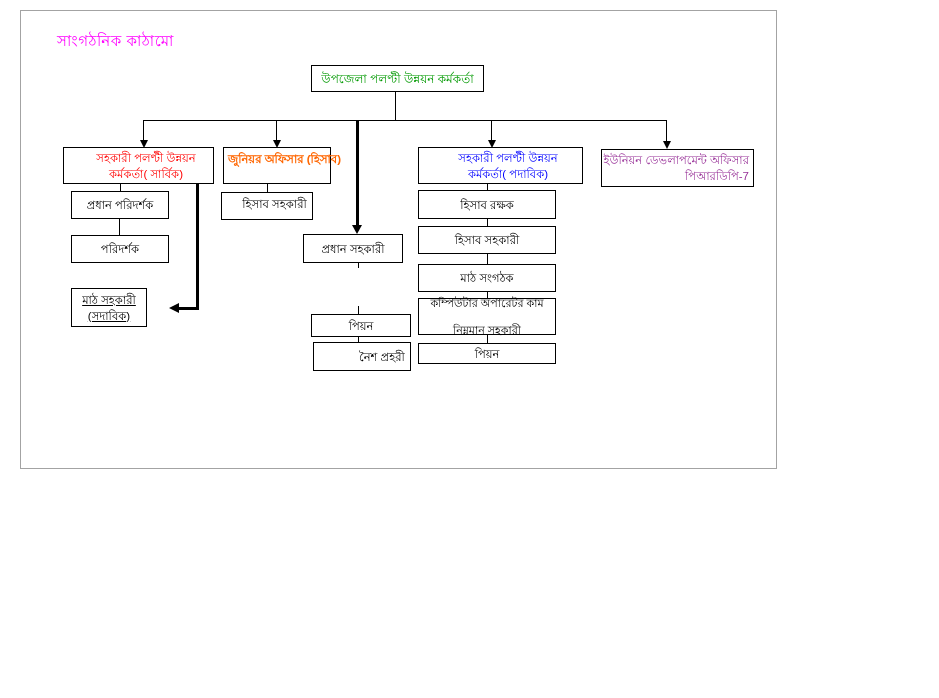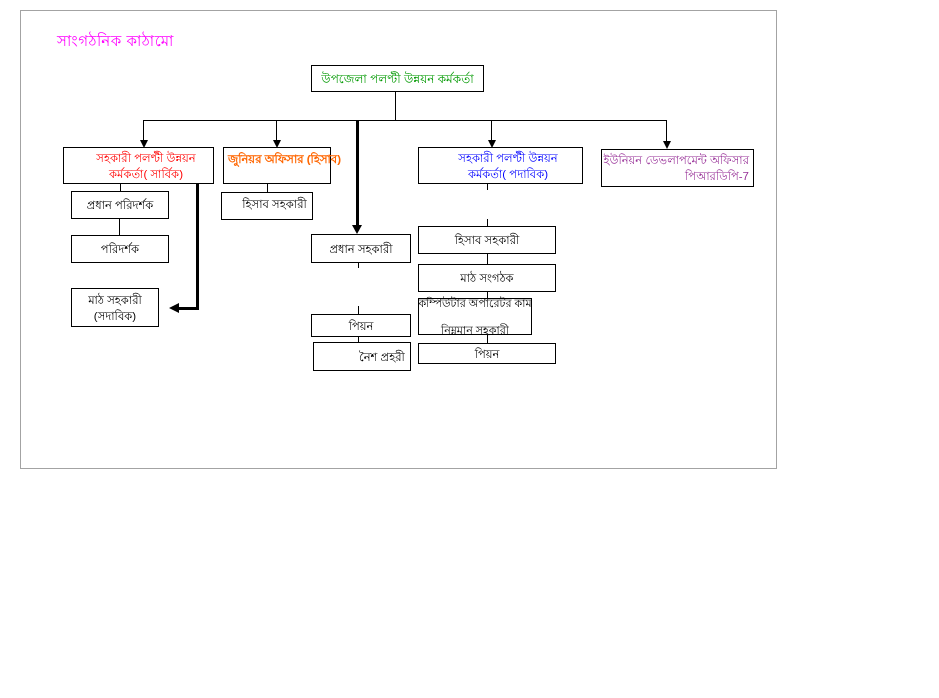"হিসাব রক্ষক" div.box { html: none -> <div> <span>হিসাব রক্ষক</span> </div> }
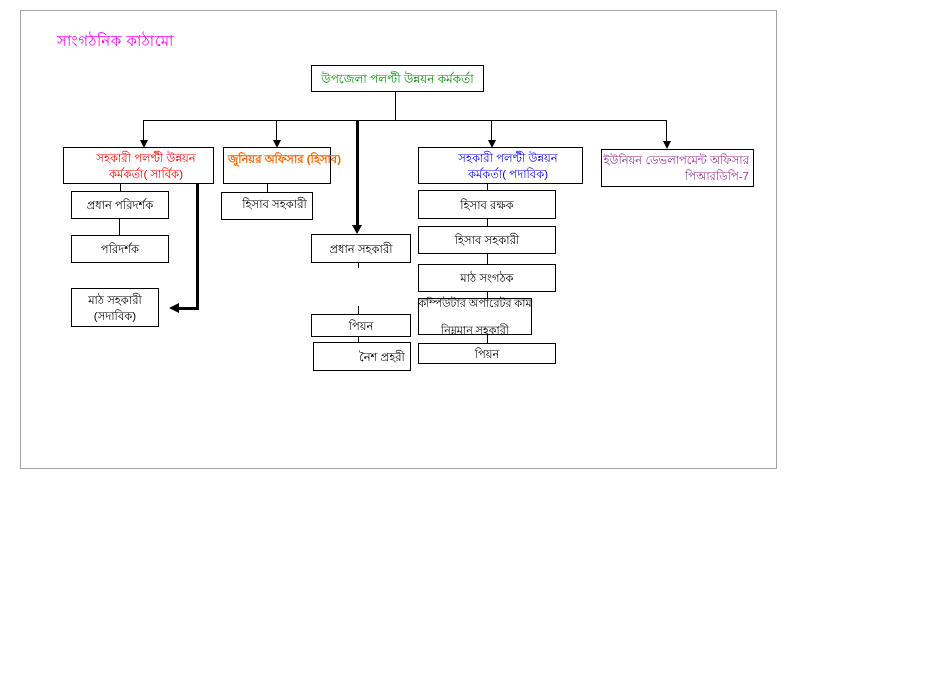"প্রধান সহকারী" div.box { left: 290px -> 282px }
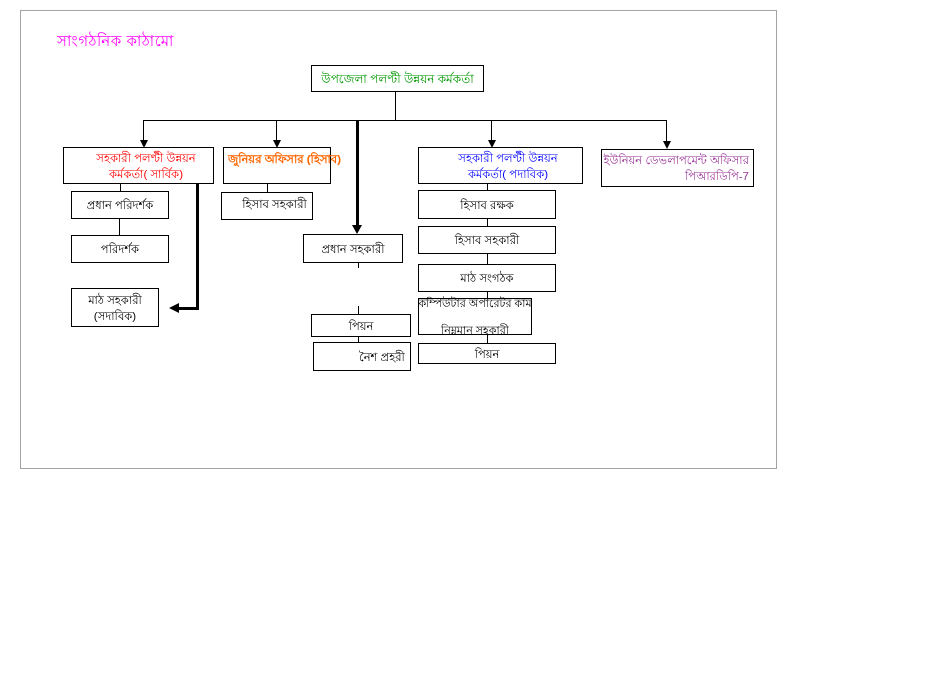"মাঠ সহকারী" div.box { text-decoration: none -> underline; width: 88px -> 76px }
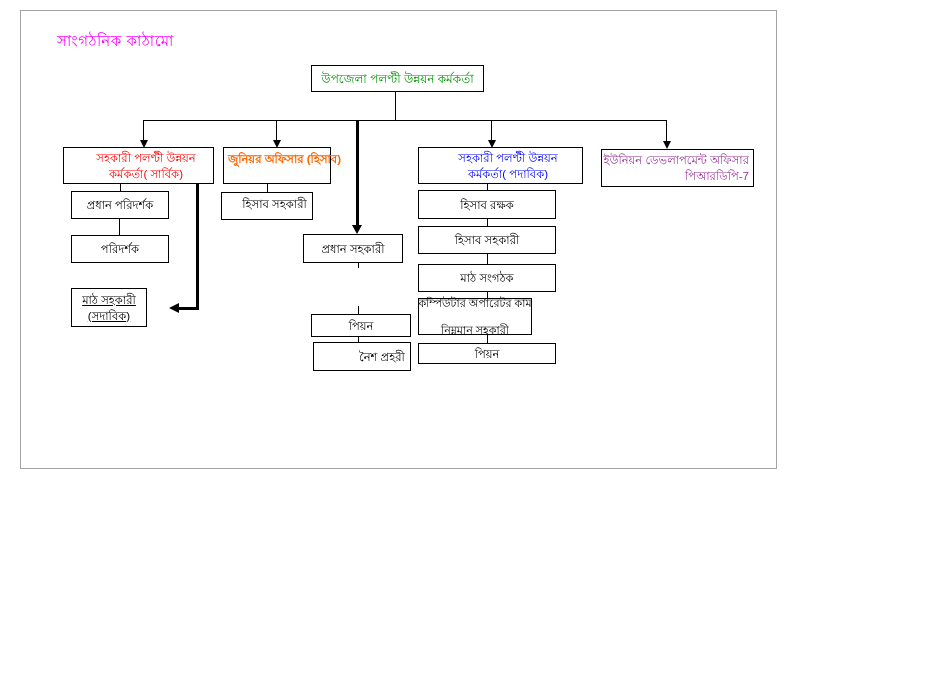"কম্পিউটার অপারেটর কাম" div.box { width: 114px -> 138px }
